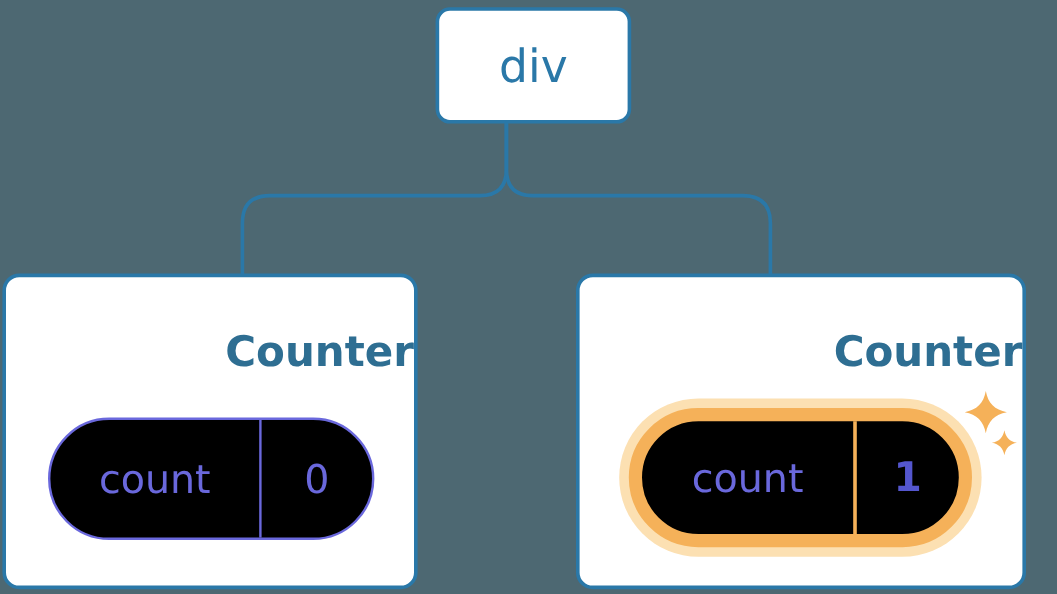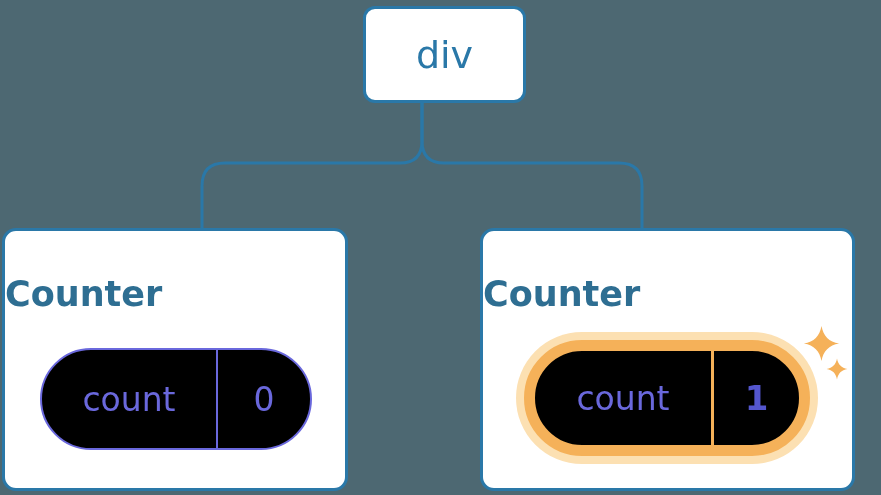"Counter" .card-title { text-align: left -> right }
